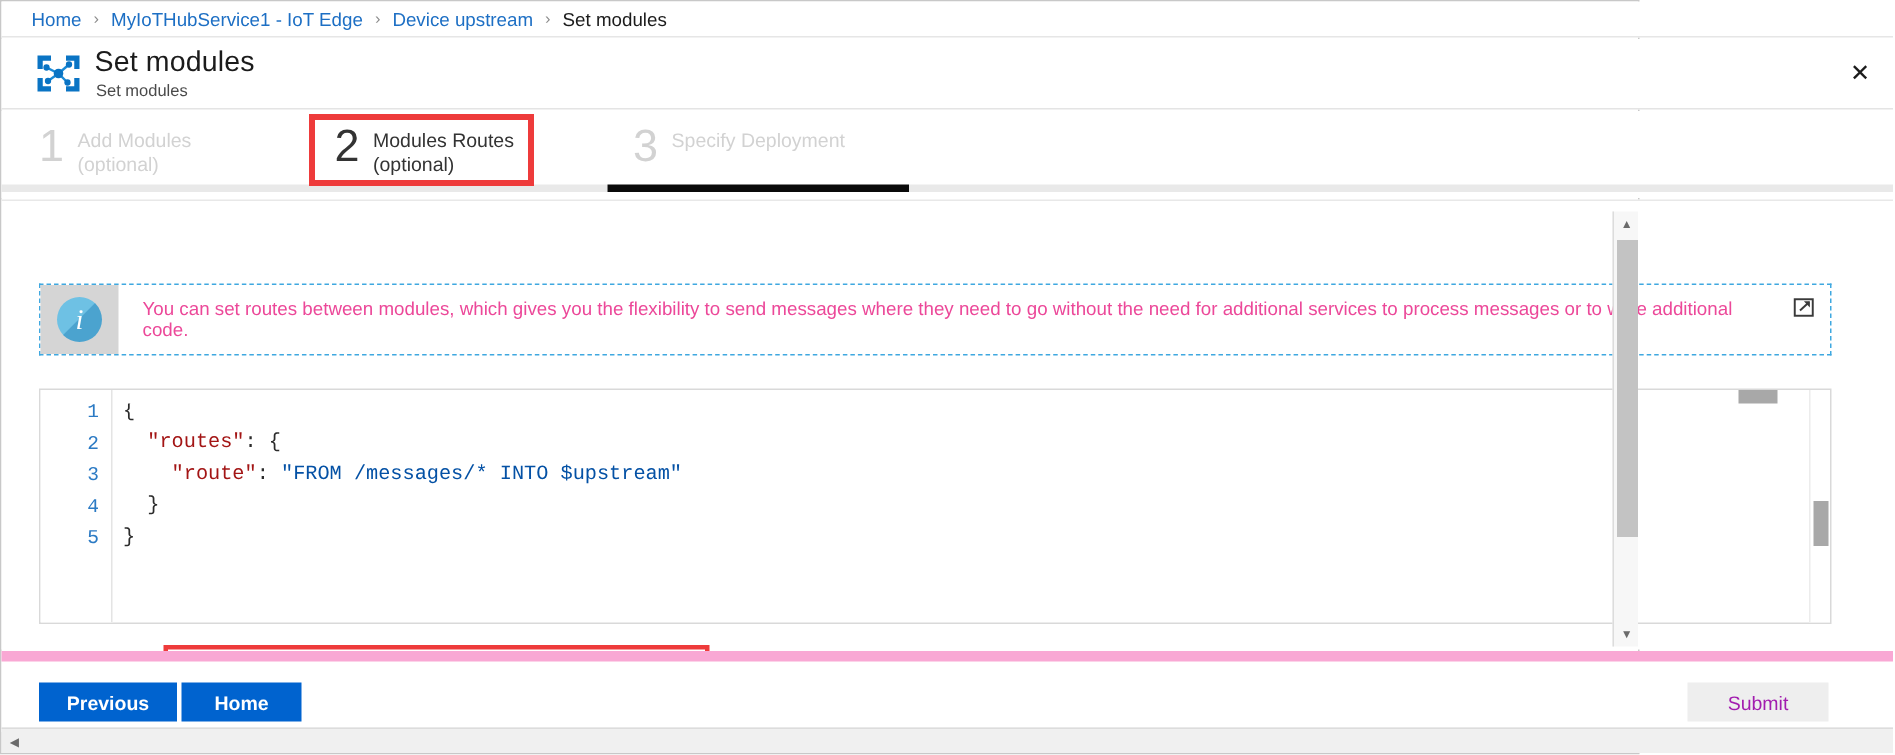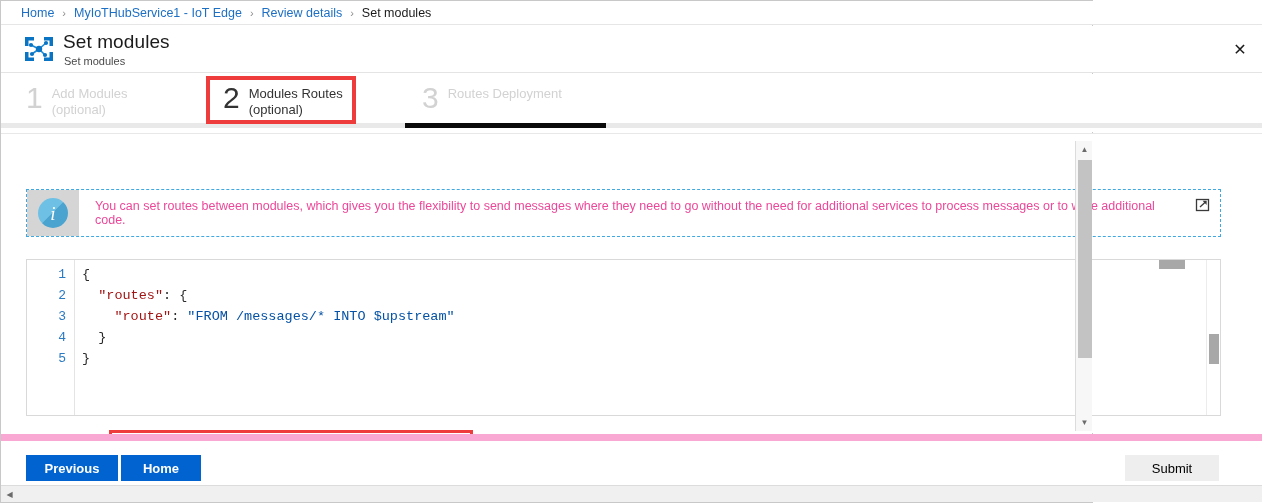"Review details" span.crumb-link { text: Review details -> Device upstream }
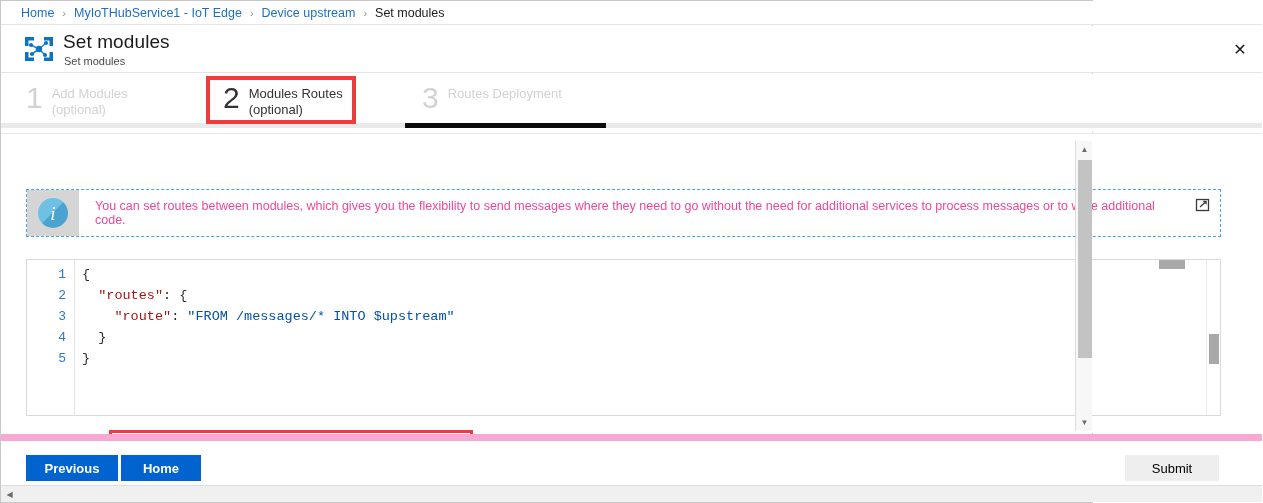"Routes Deployment" div.step-label { text: Routes -> Specify }
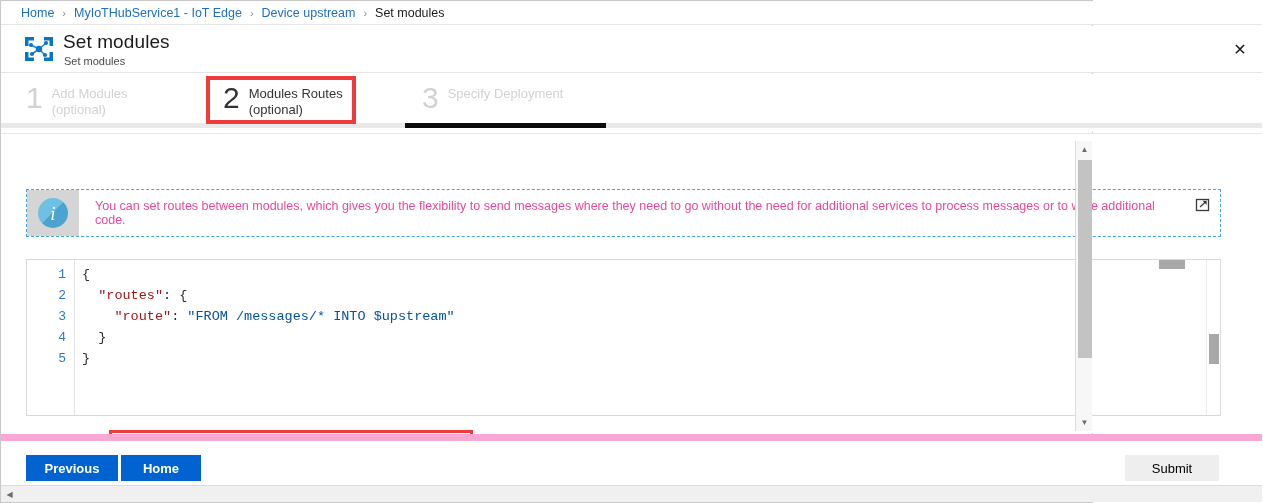"Submit" .btn-disabled { color: #000000 -> #a21caf }
